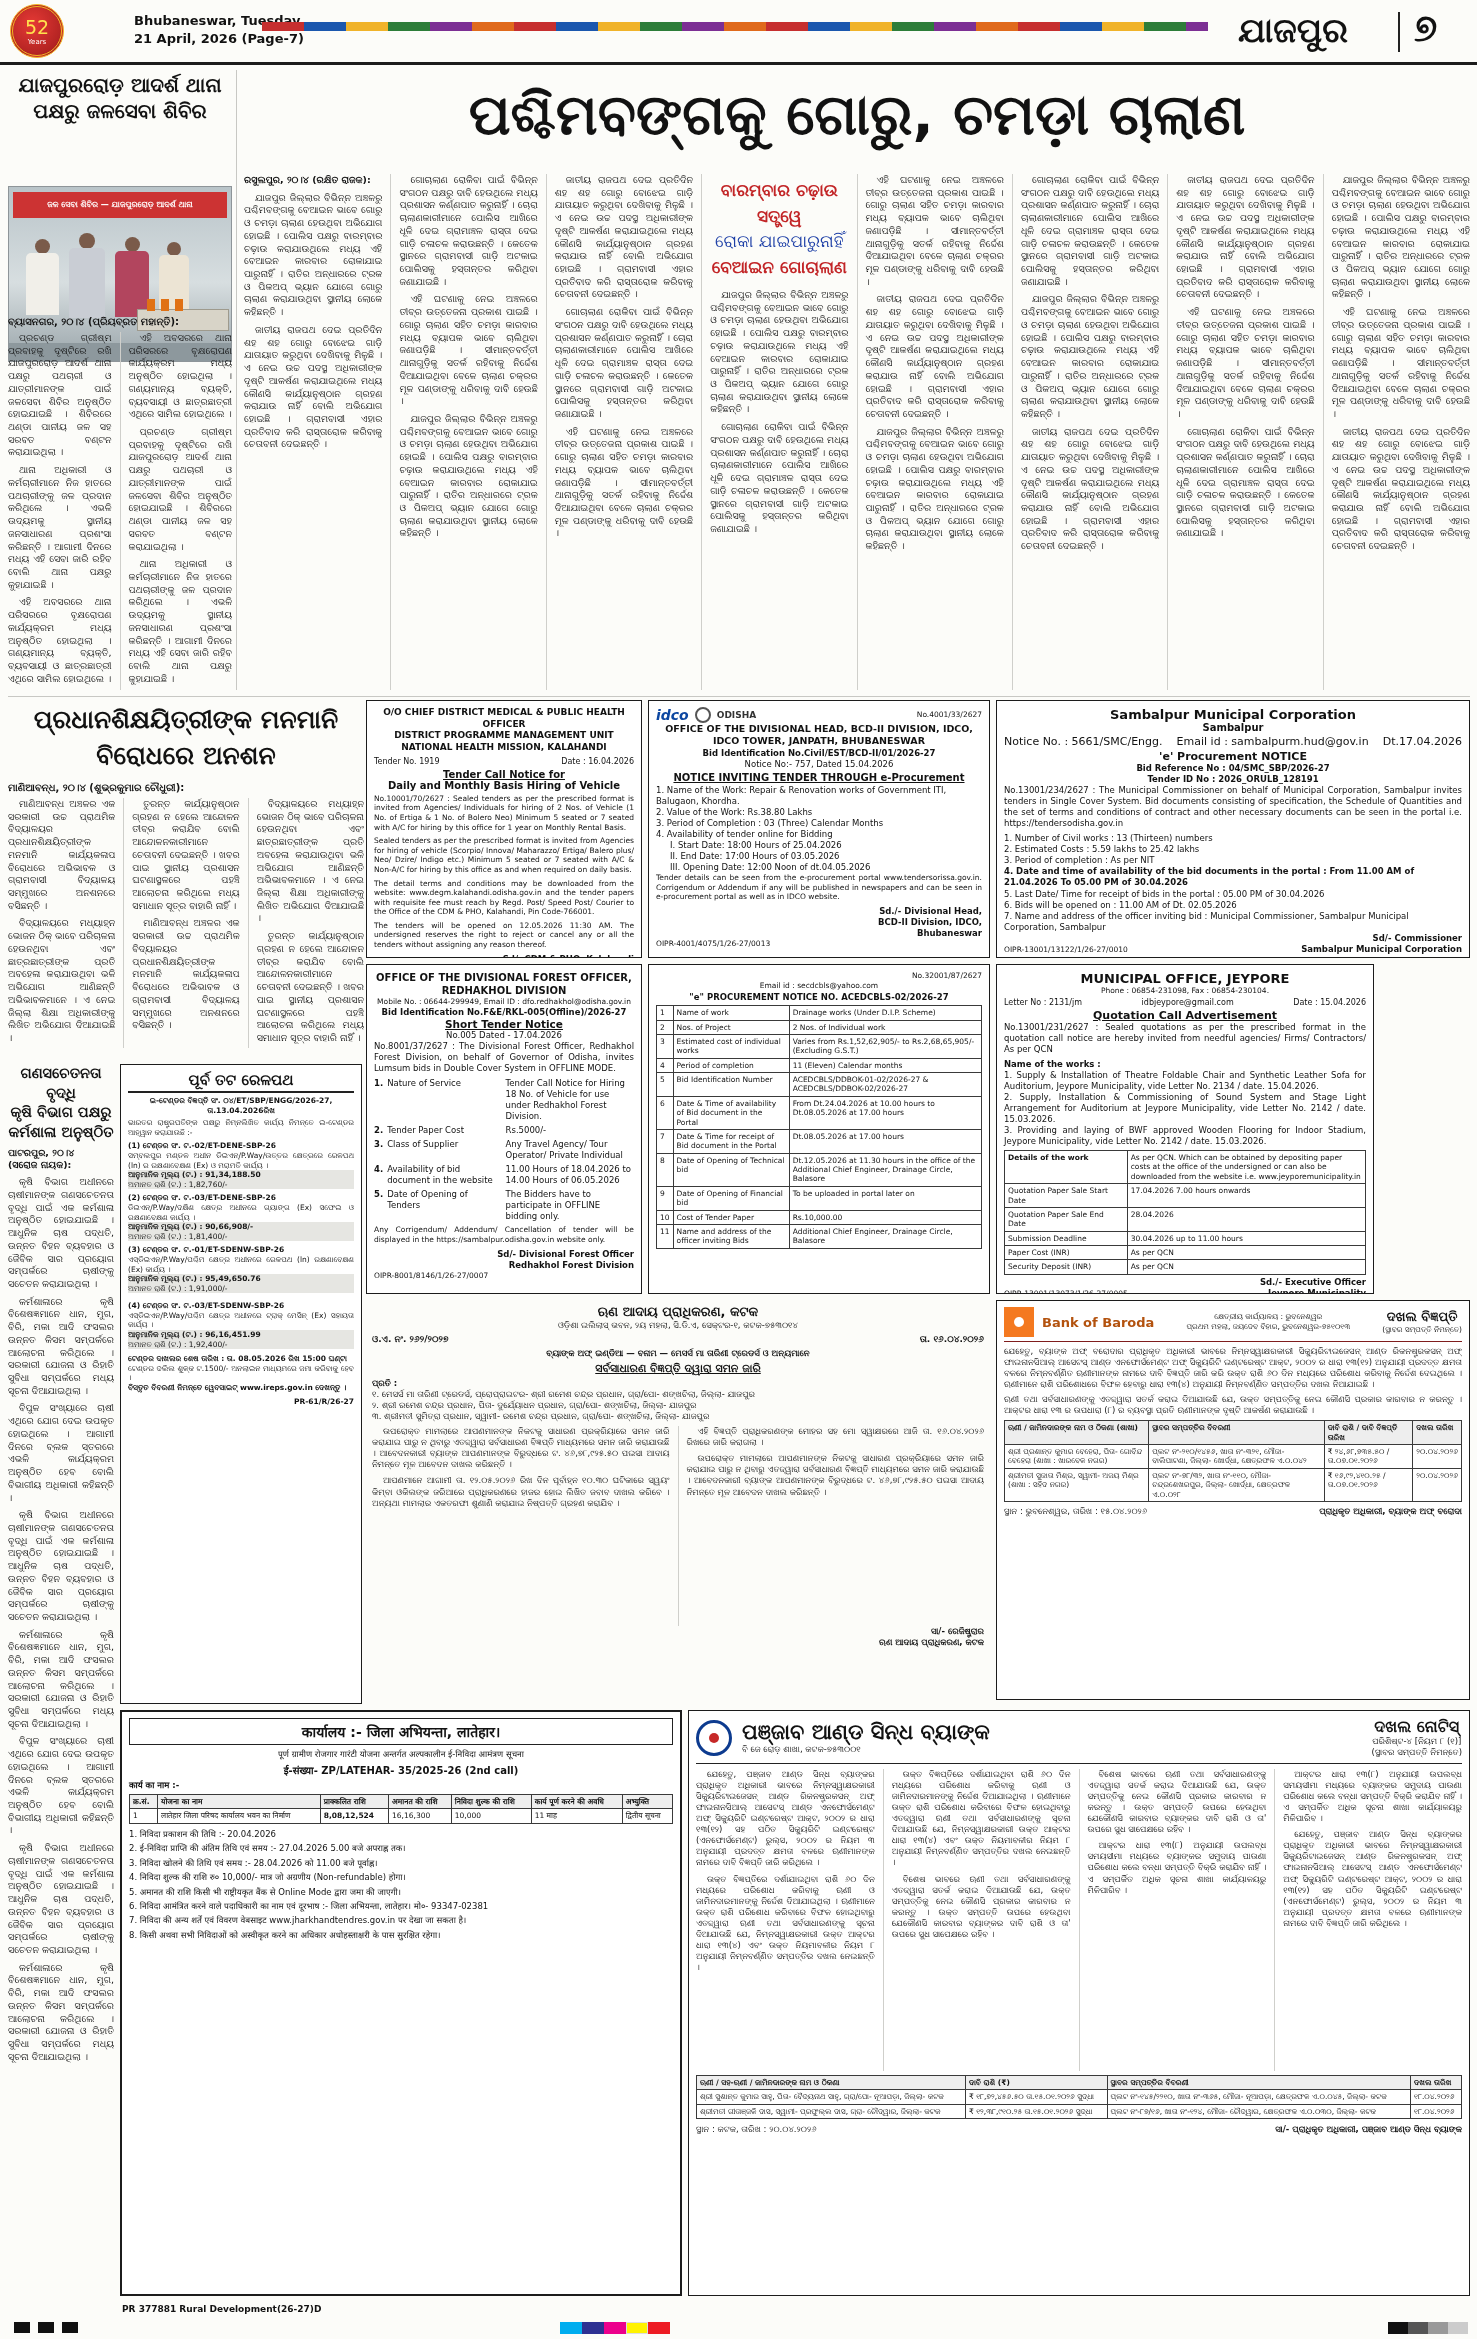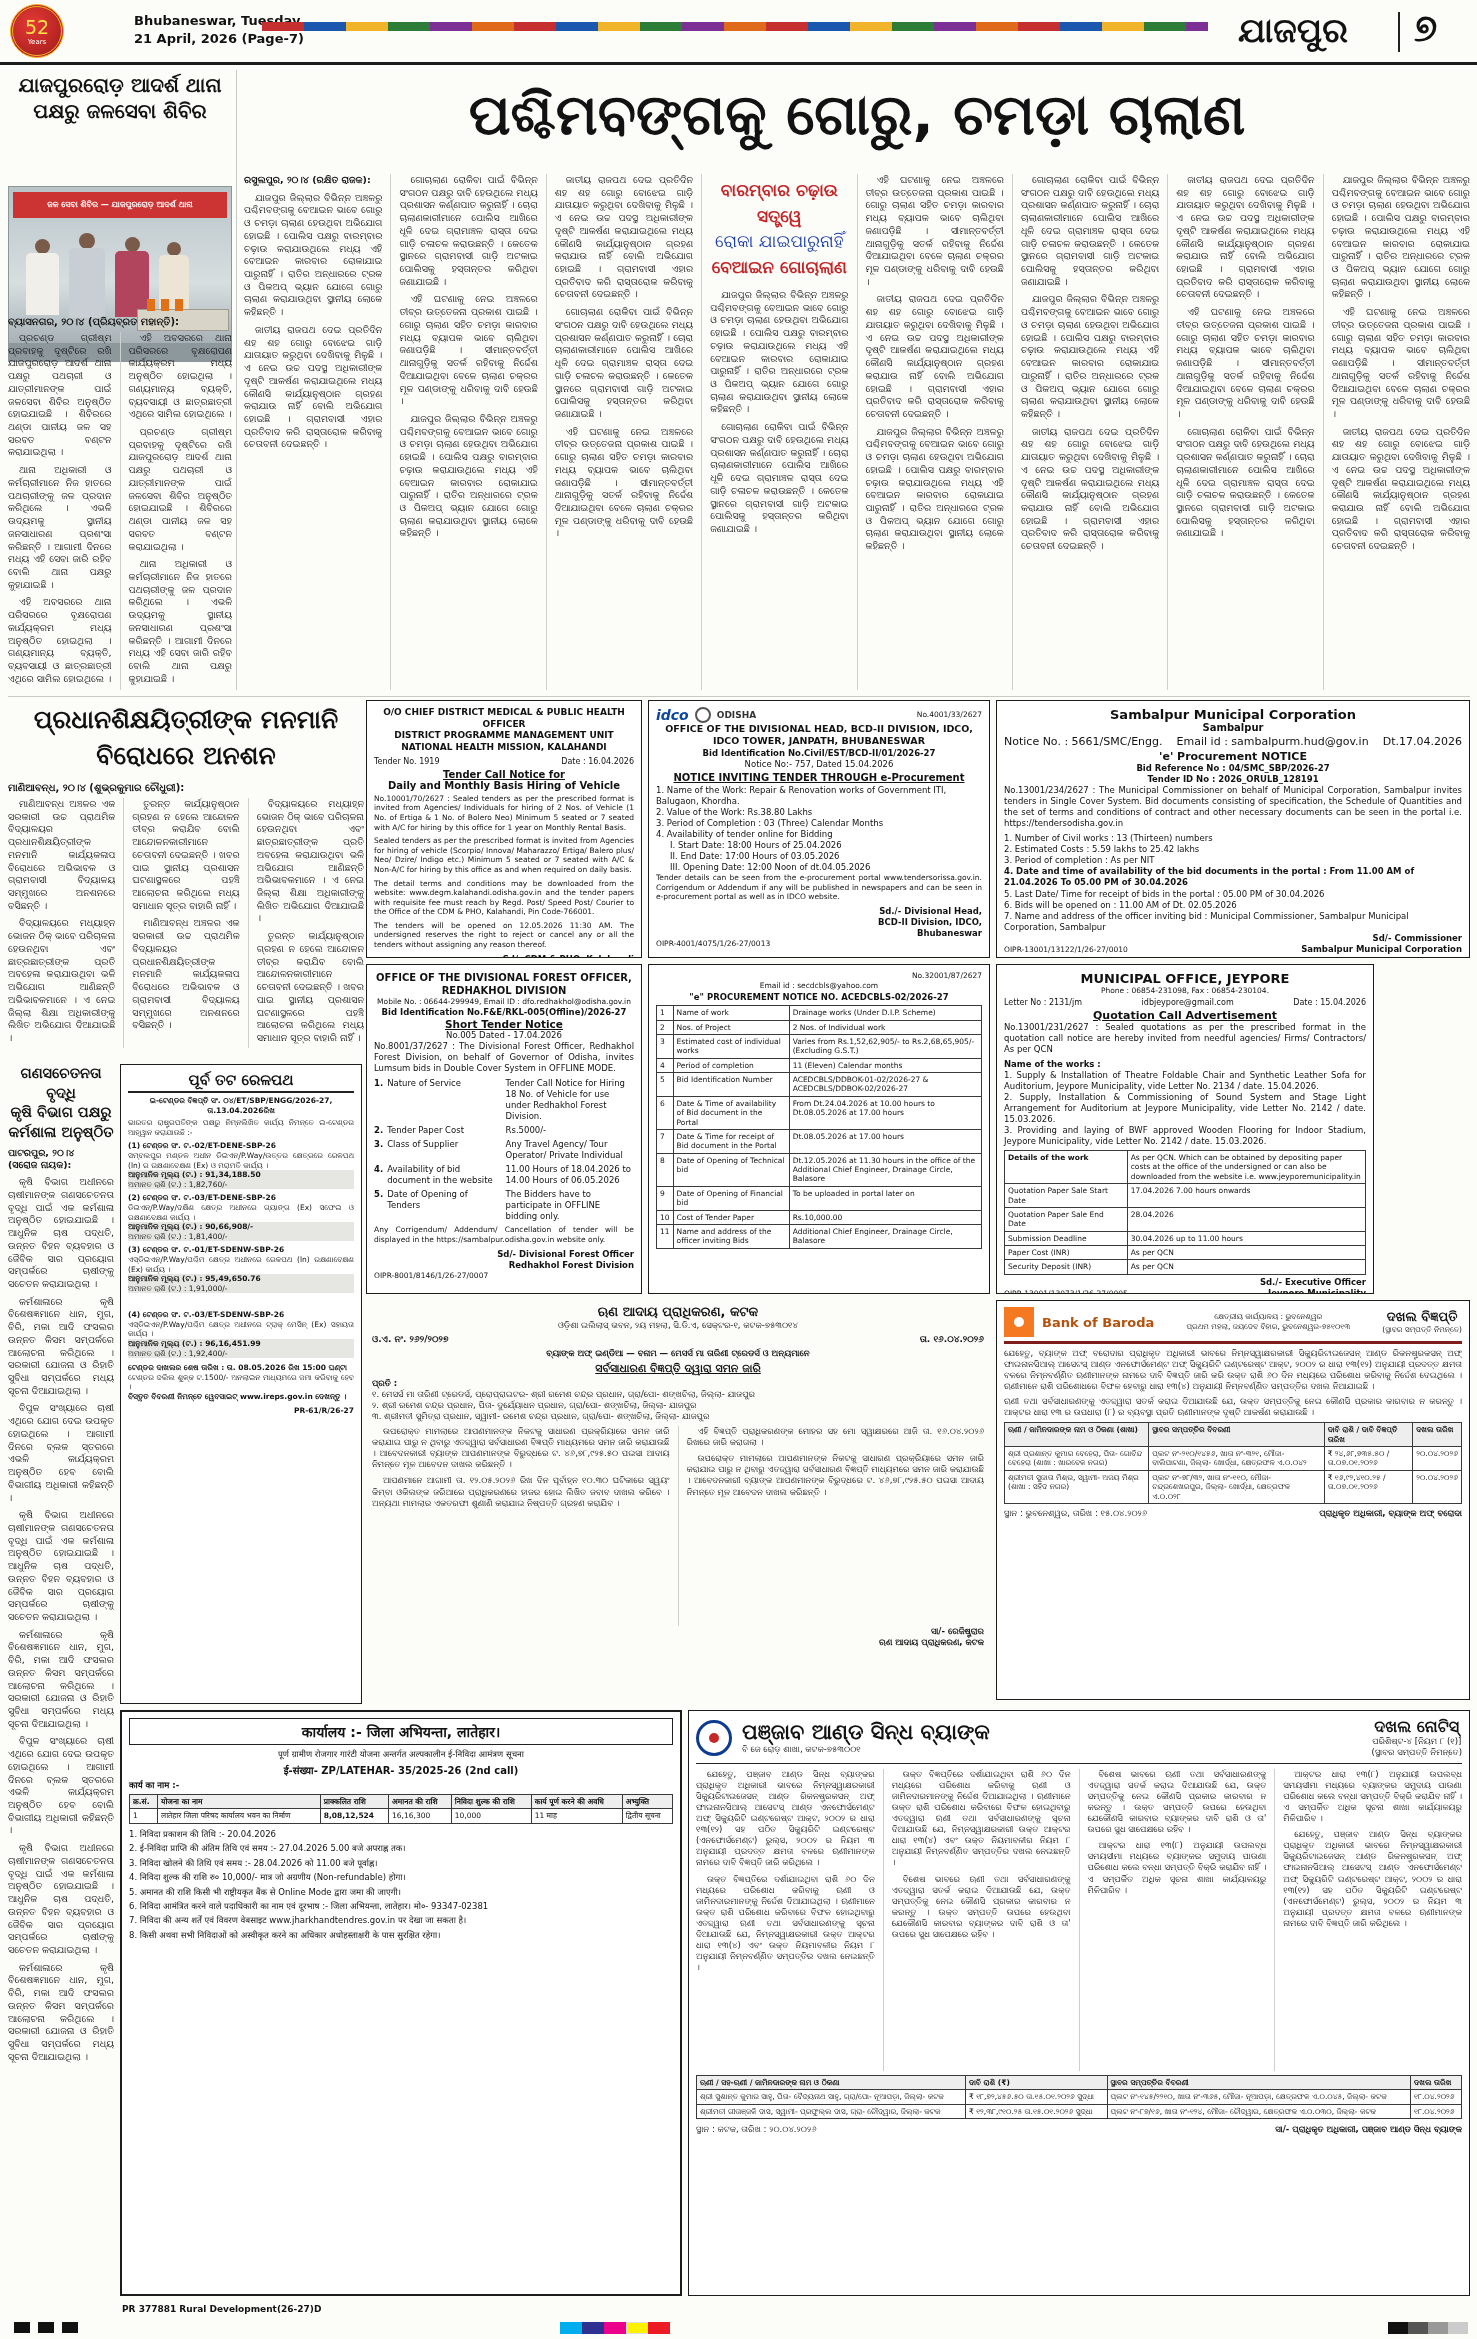"(4) ଟେଣ୍ଡର ସଂ. ଟ.-03/ET-SDENW-SBP-26" div { margin-top: 17px -> 8px }
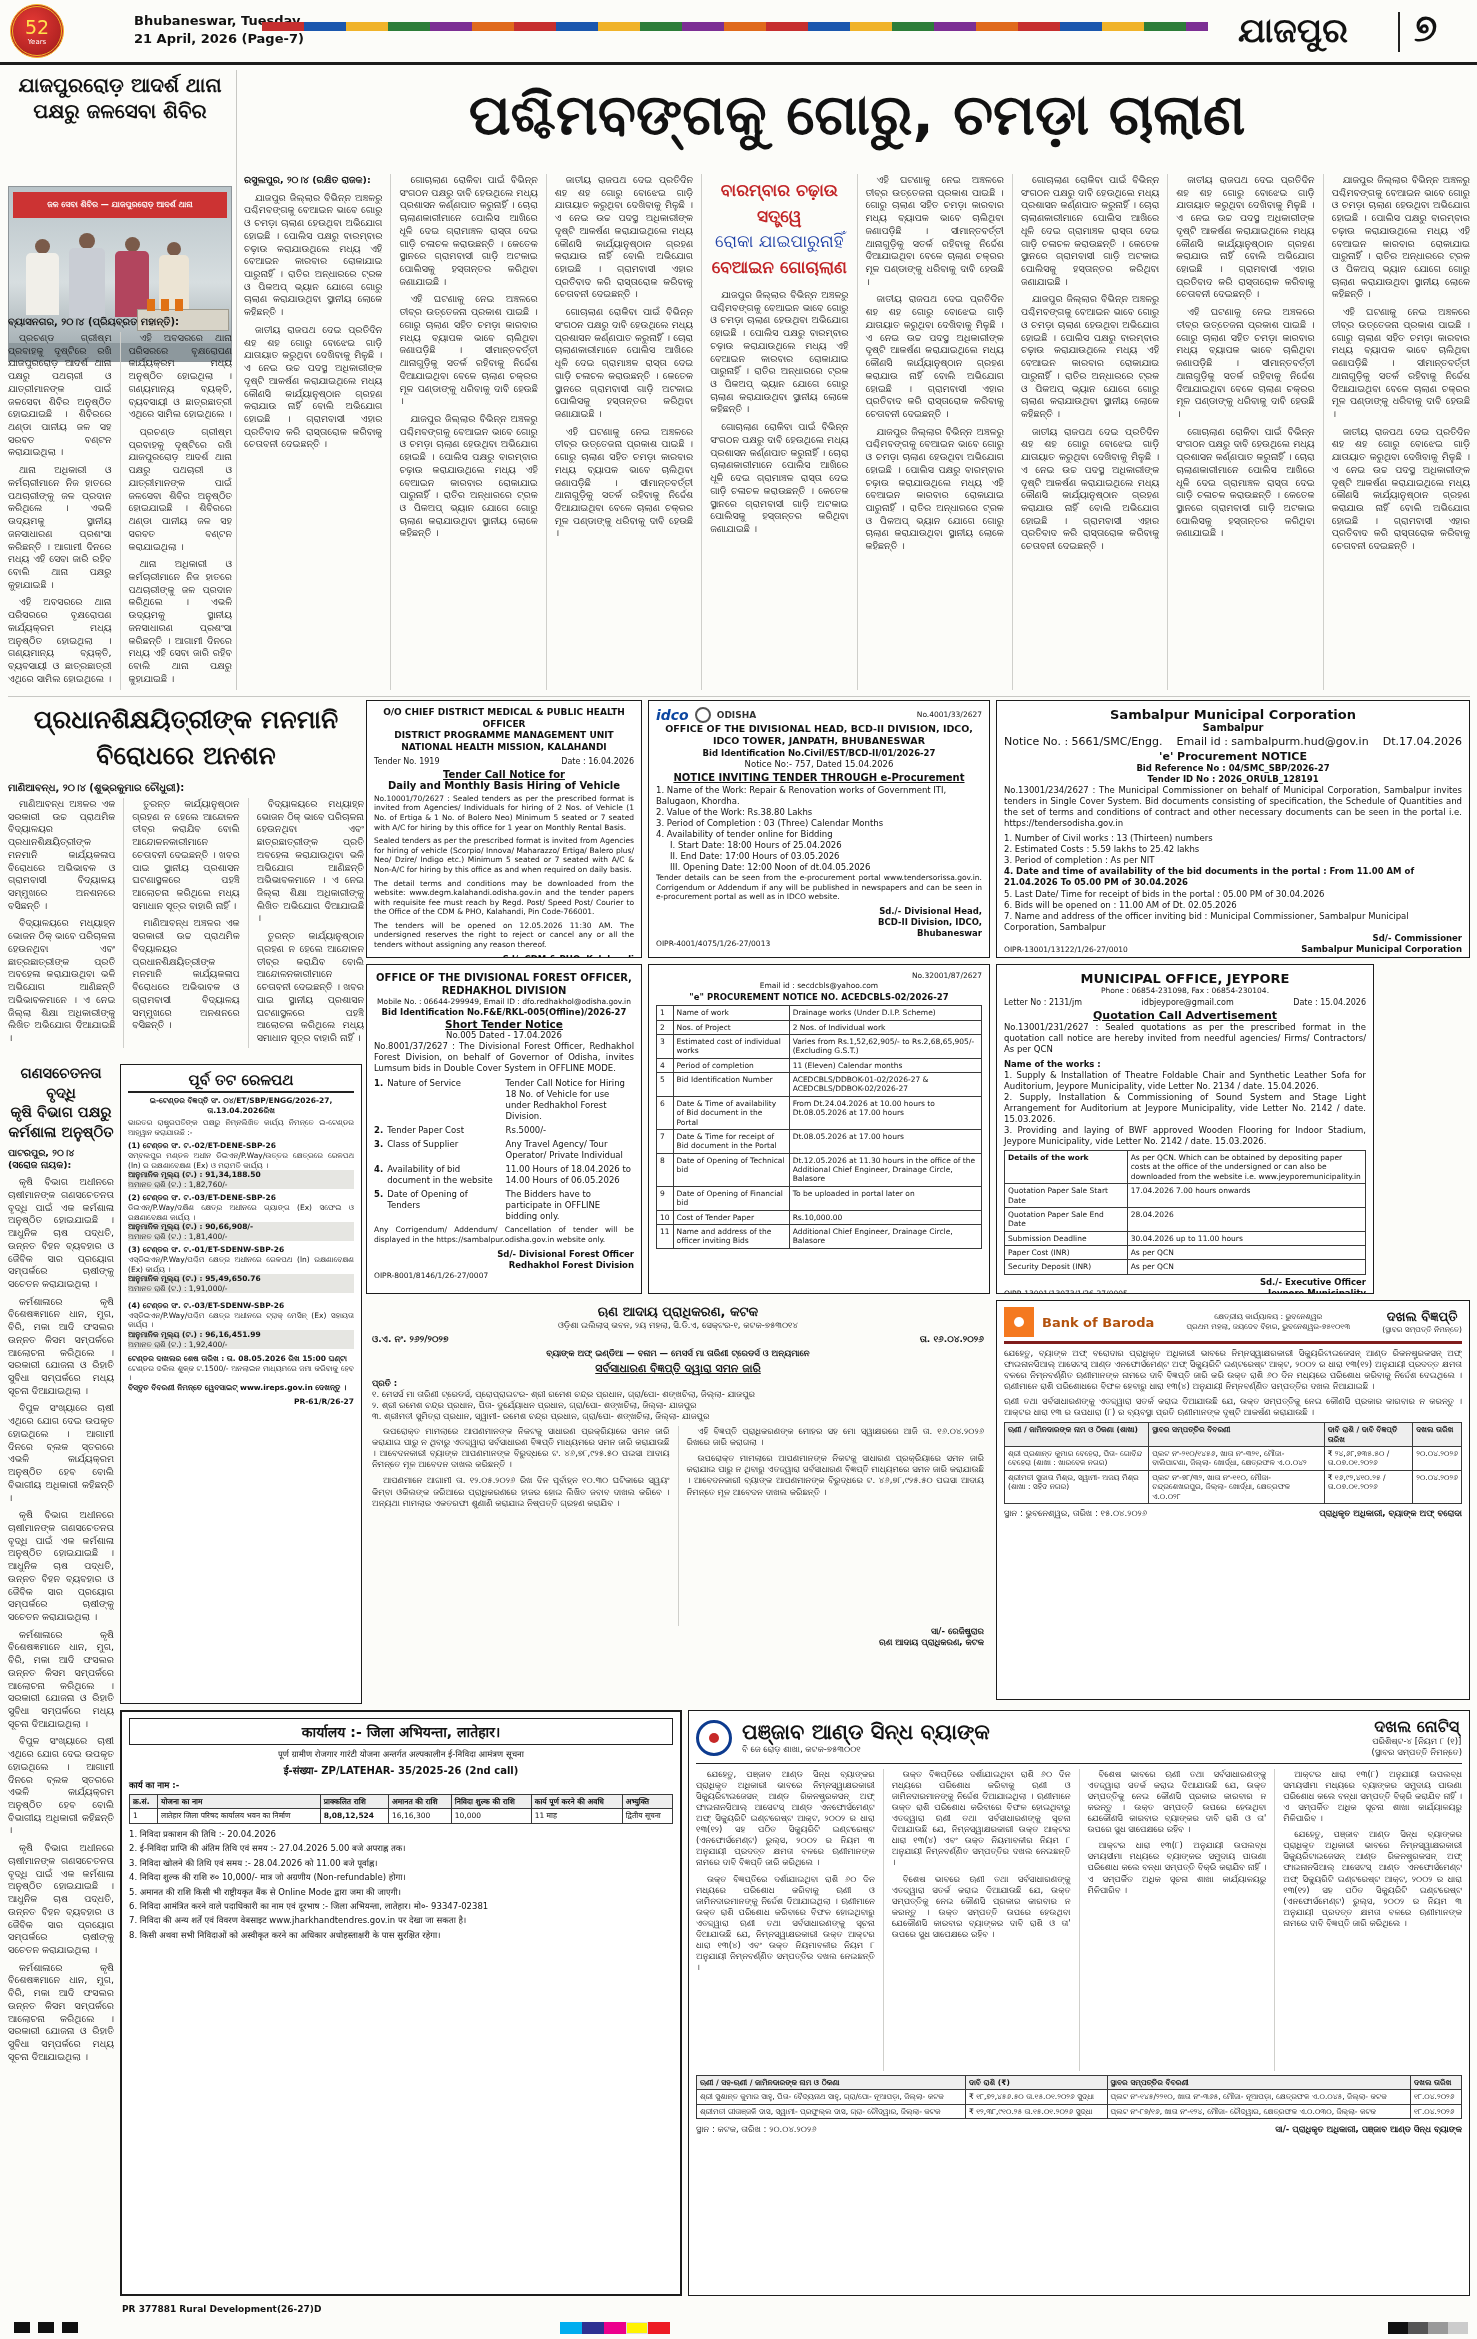"Bank of Baroda" div { border-bottom: 3px solid #7f1d1d -> 1px solid #7f1d1d }
